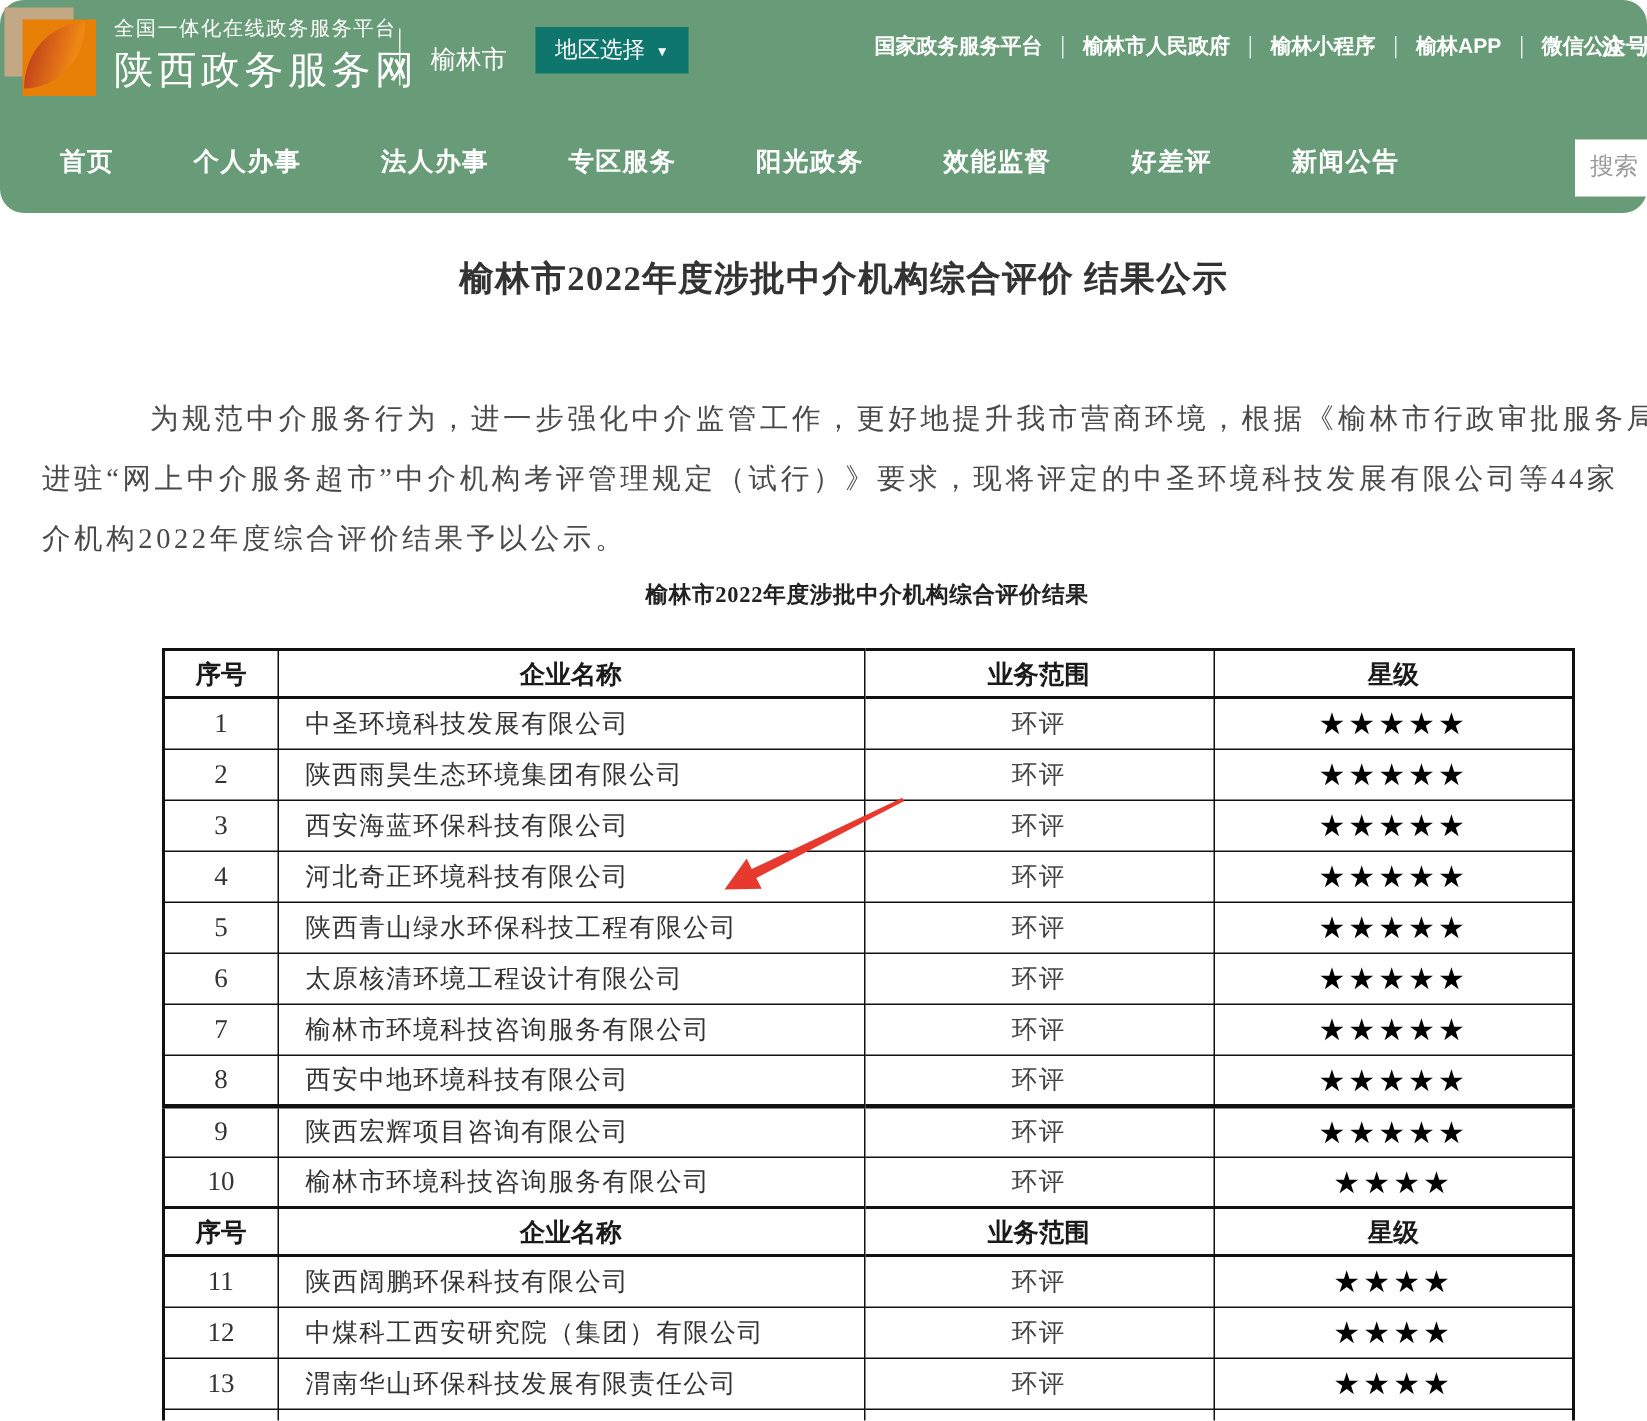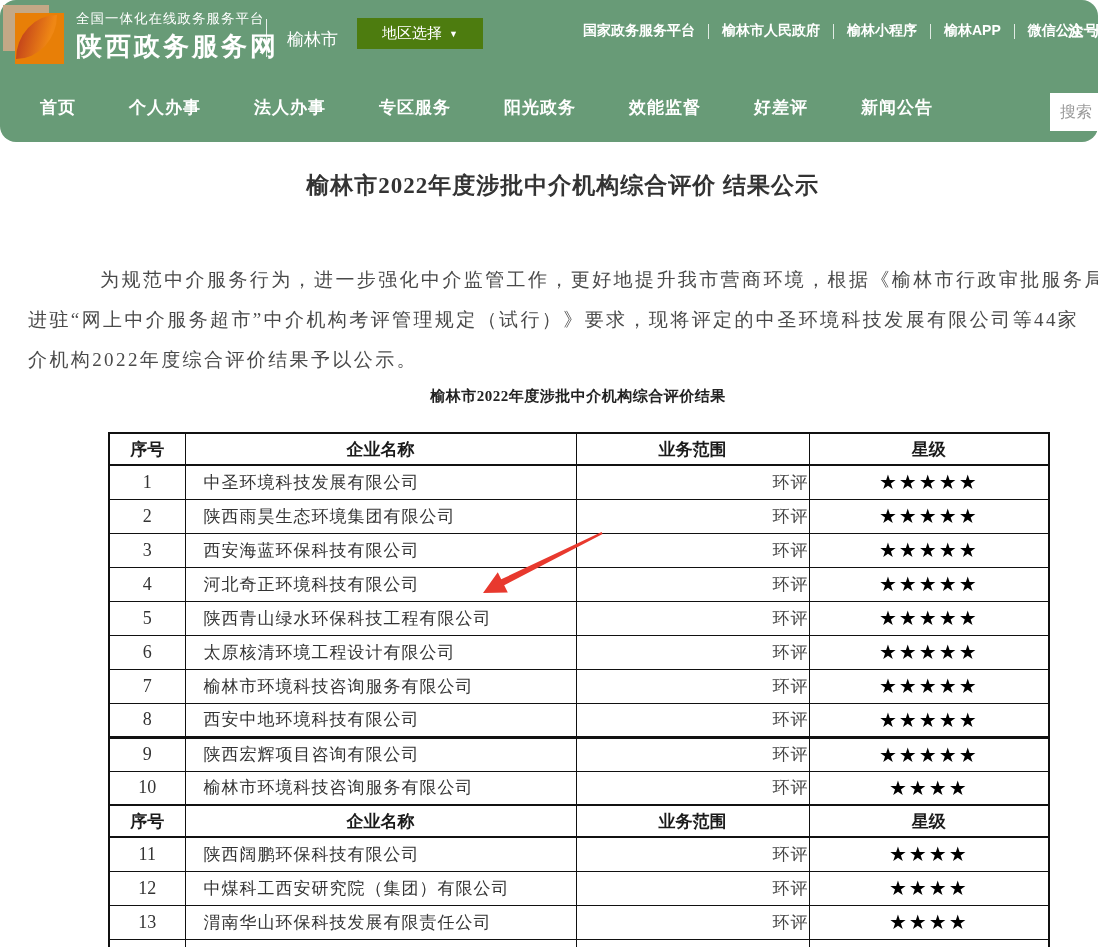"陕西政务服务网" .brand-big { font-weight: 700 -> 400 }
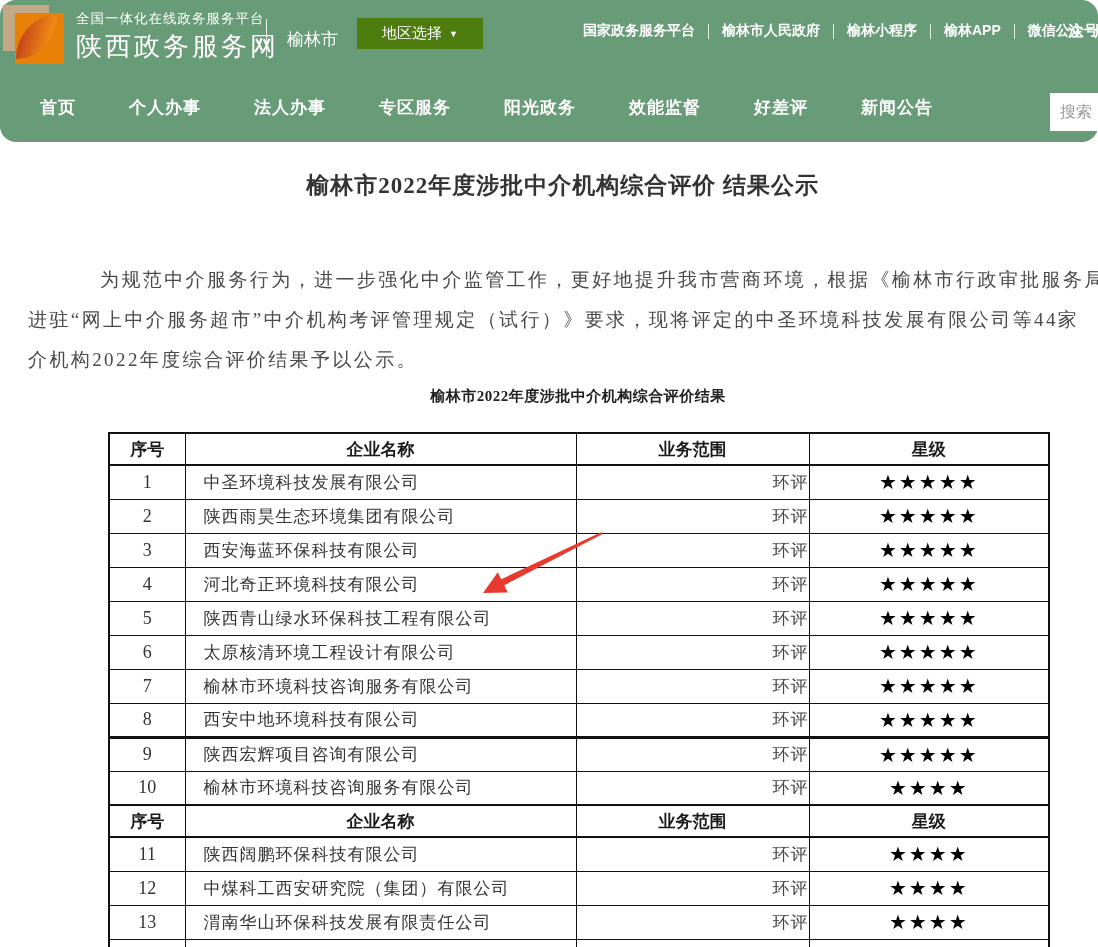"地区选择" .region-btn { background: #4d7c0f -> #0f766e; padding: 0 25px -> 0 13px }
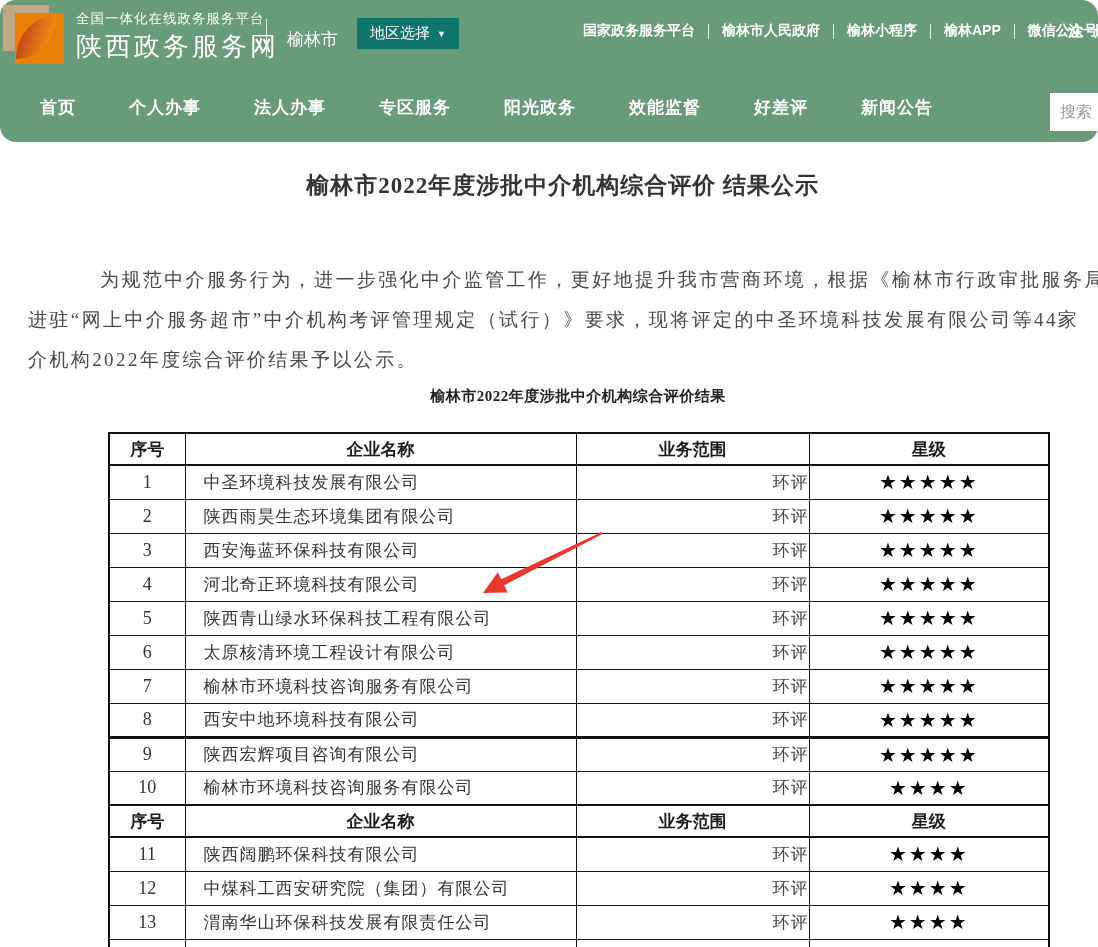"环评" td.col-scope { text-align: right -> center }
